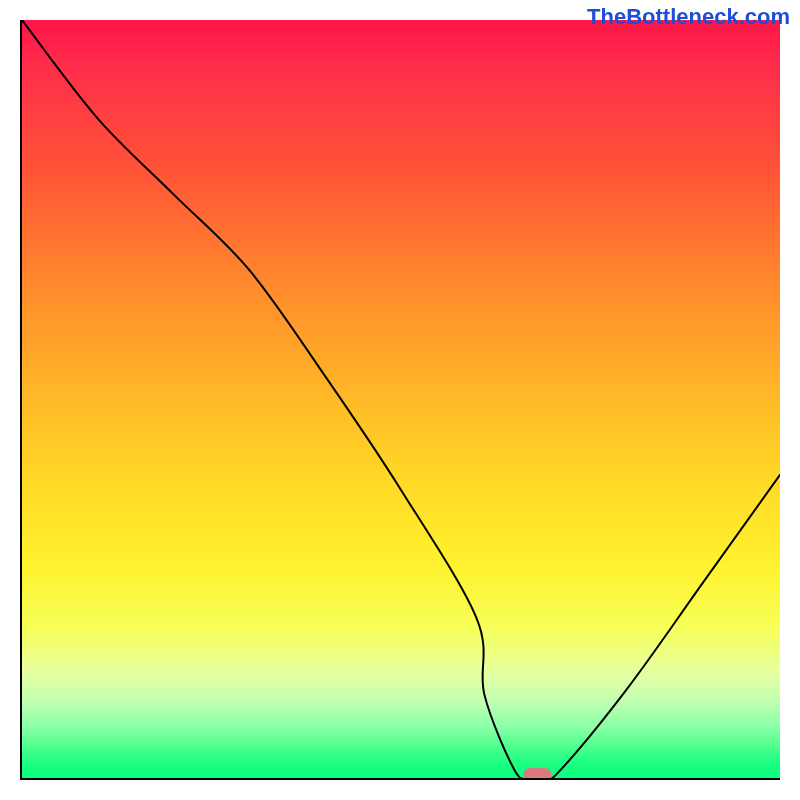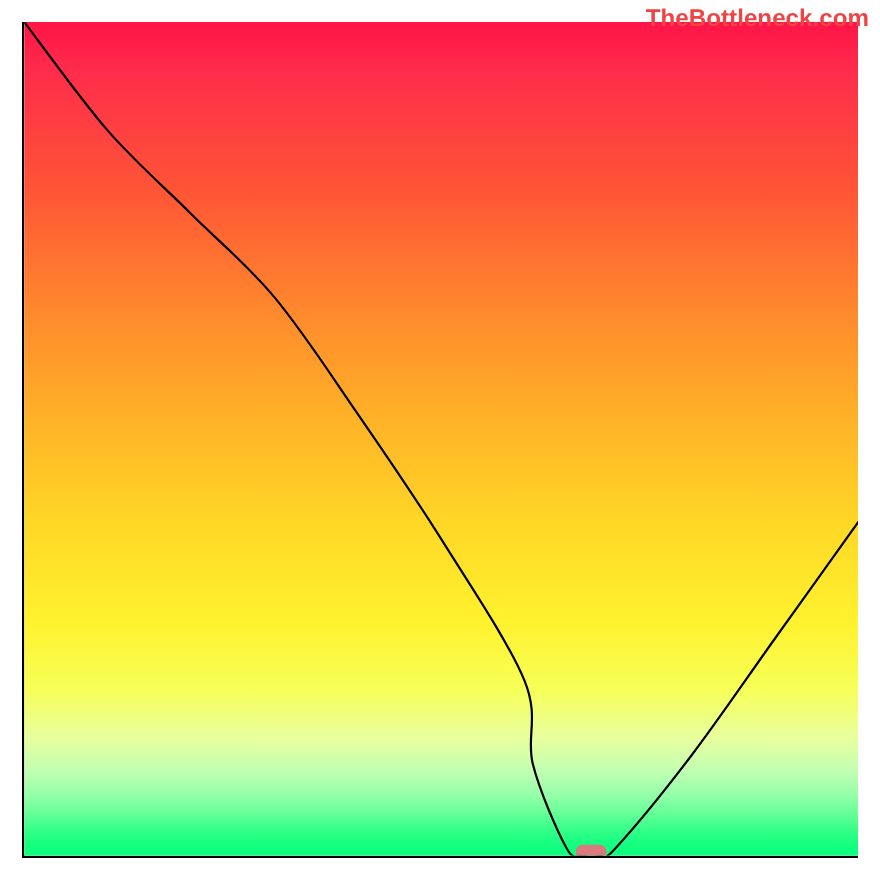"TheBottleneck.com" .watermark { color: #ef4444 -> #1d4ed8 }
